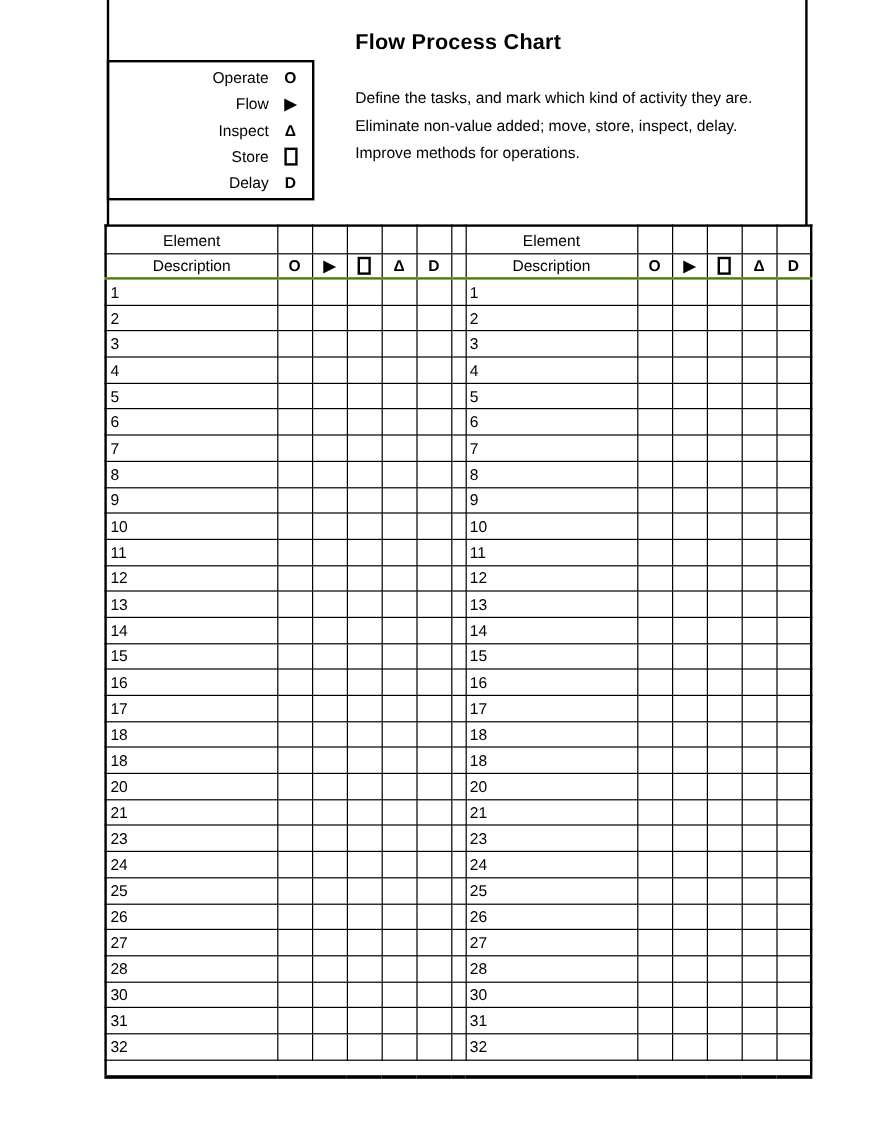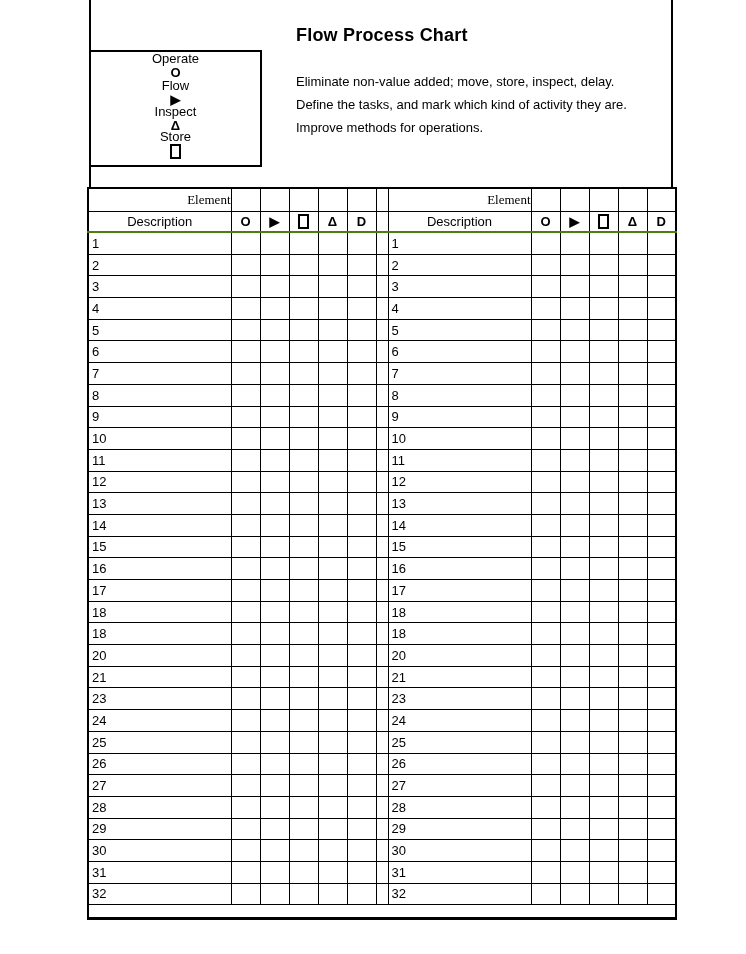"Operate" .legend-row { flex-direction: column -> none }
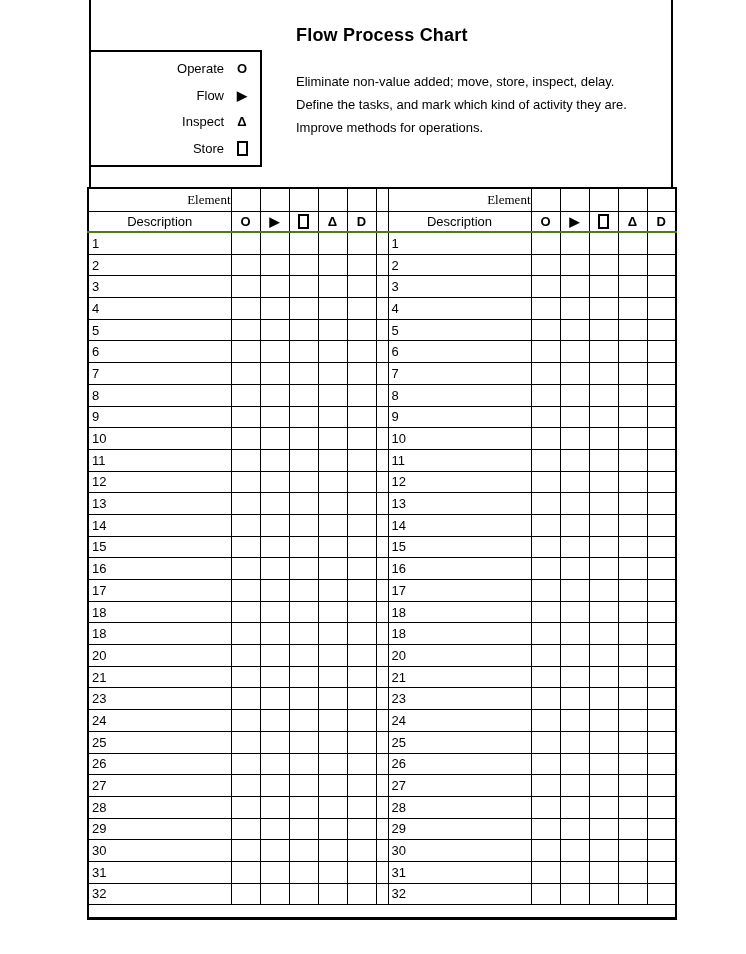"Eliminate non-value added; move, store," div { order: before "Define the tasks, and mark" -> after "Define the tasks, and mark" }
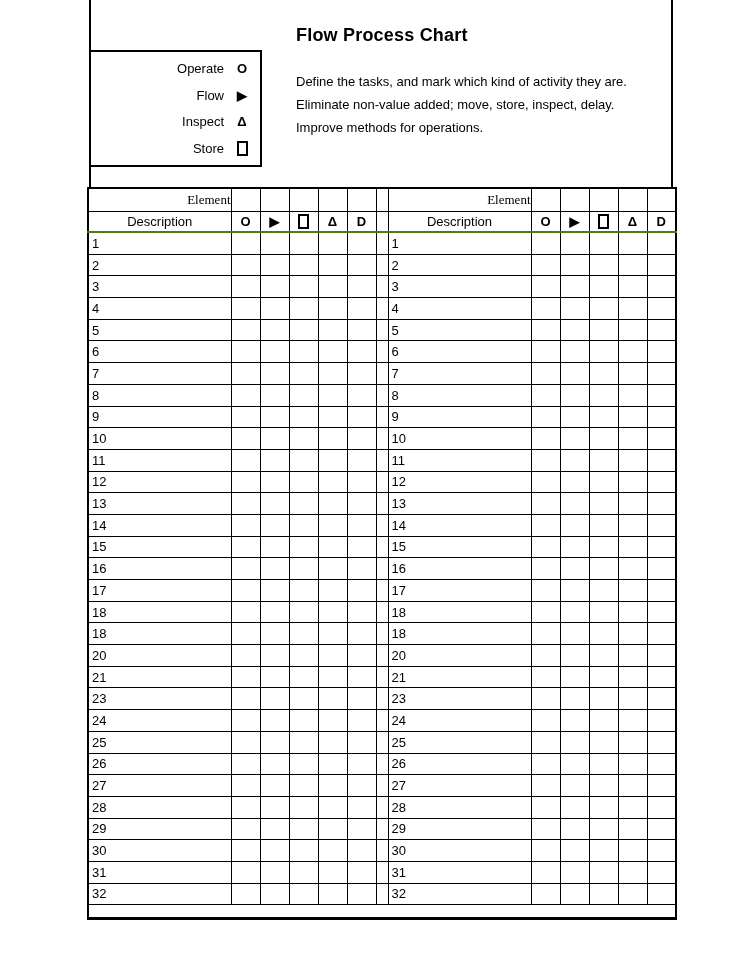"Delay" div.legend-row { html: none -> <div> <span>Delay</span> <span><span>D</span></span> </div> }
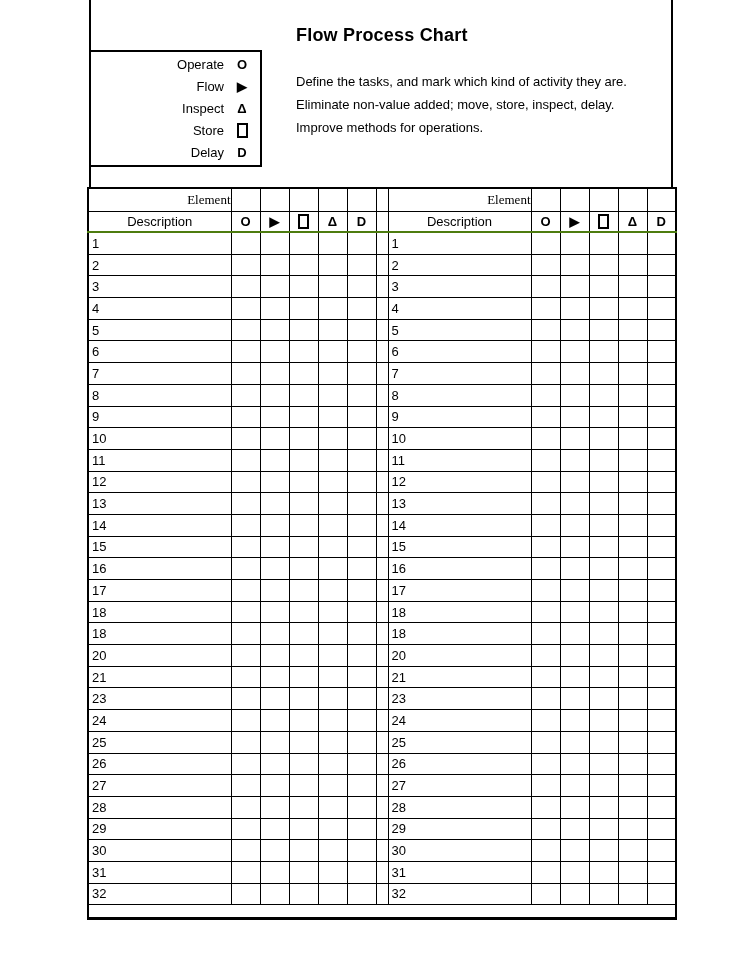"Element" .chart thead tr.row-element th { font-family: Liberation Serif, serif -> none; text-align: right -> center }
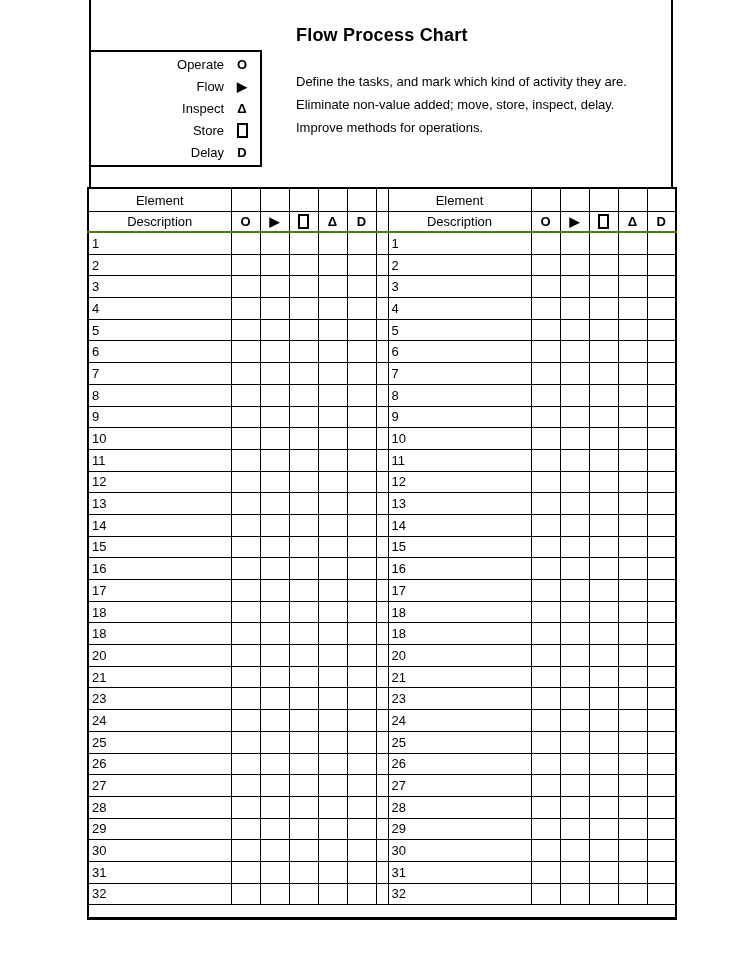"29" tr { html: <tr> <td>29</td> <td></td> <td></td> <td></td> <td></td> <td></td> <td></td> <td>29</td> <td></td> <td></td> <td></td> <td></td> <td></td> </tr> -> none }
